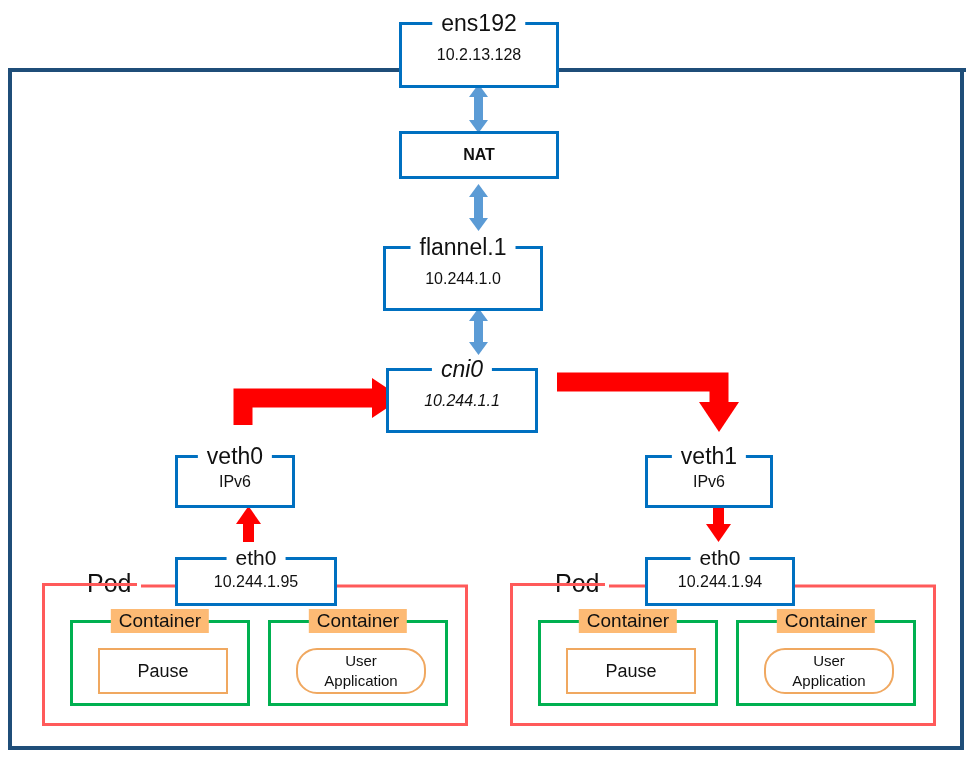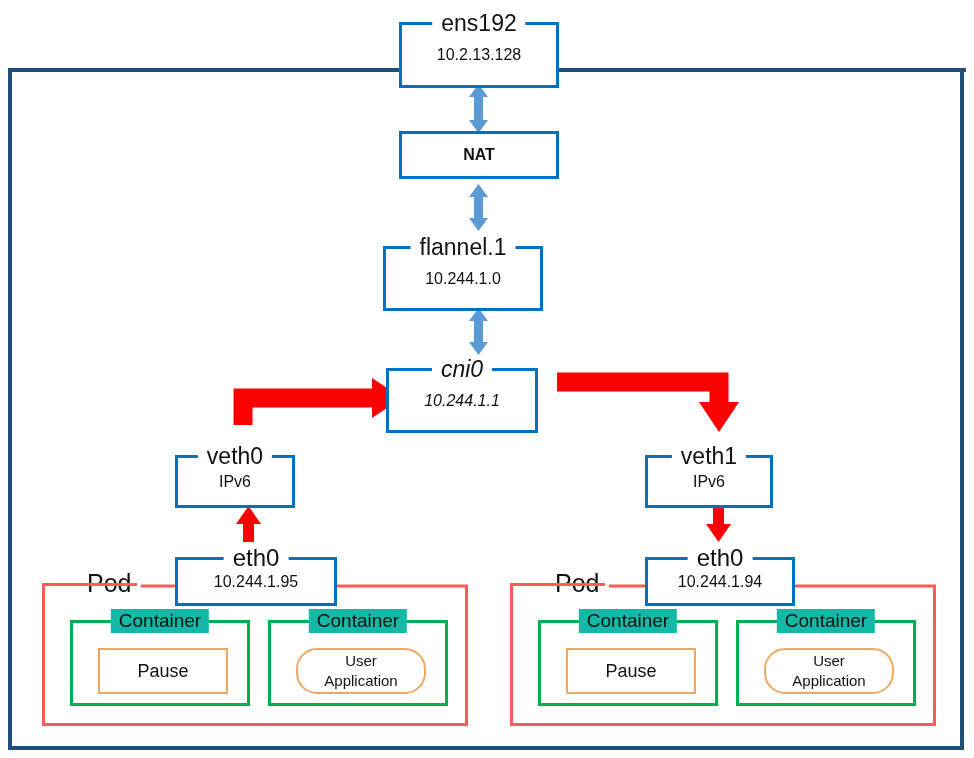"eth0" .gaplabel.sm { font-size: 24px -> 21px }
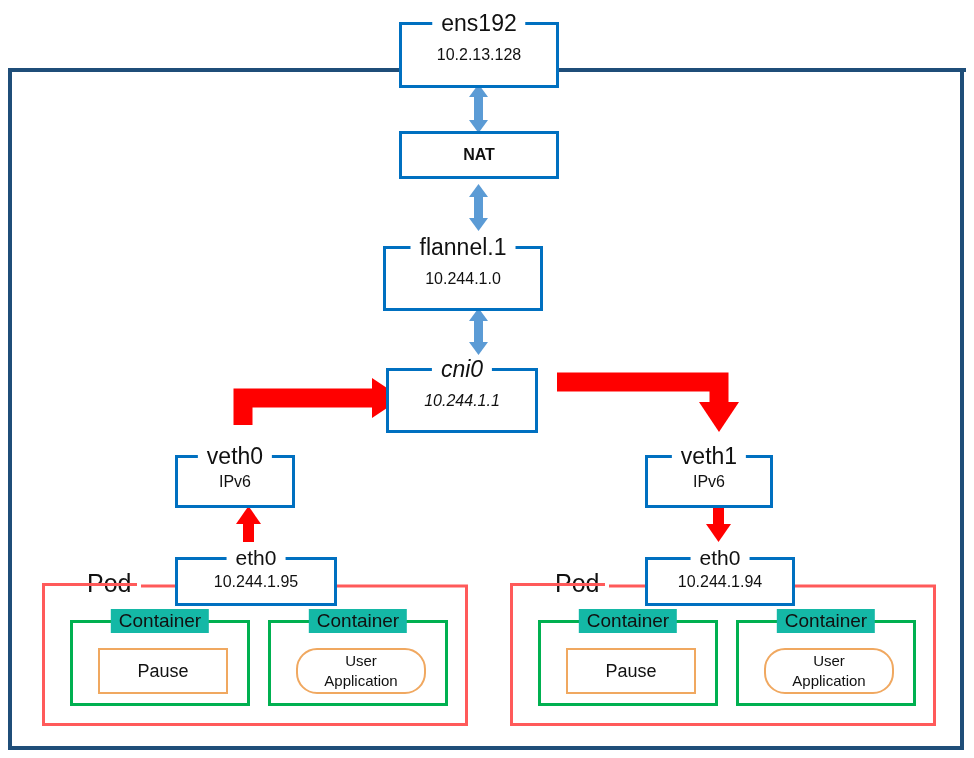"Container" .container-box .clabel { background: #14b8a6 -> #fdba74 }
